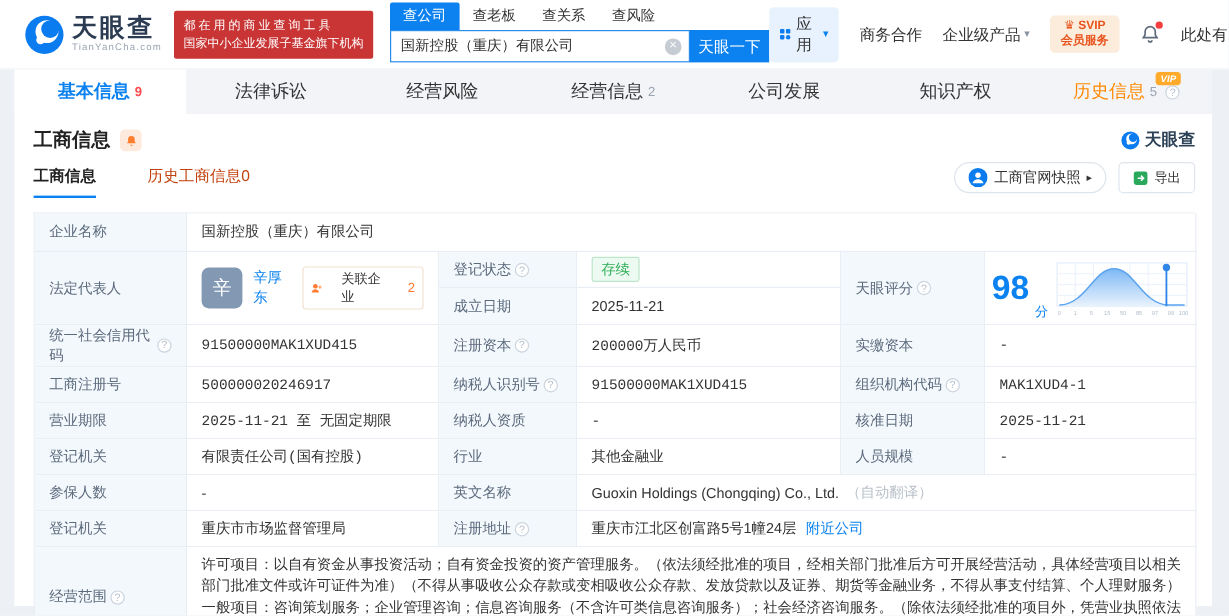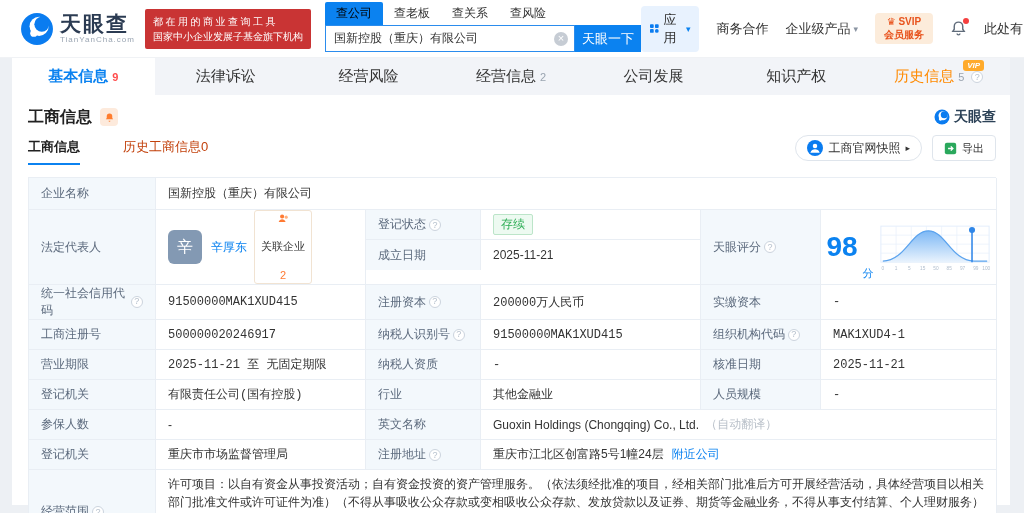"查公司" .stab.active { color: #000000 -> #ffffff }
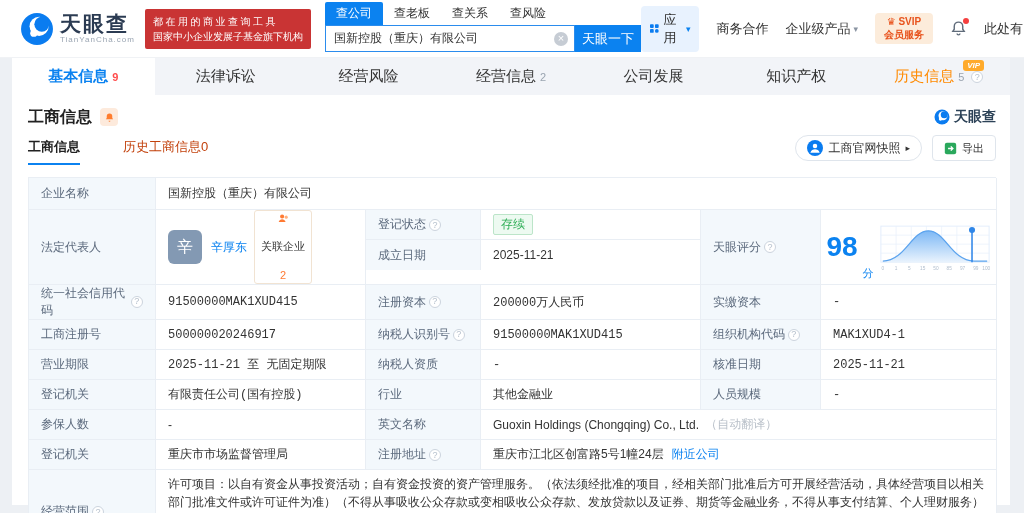"关联企业" .rel-badge { flex-direction: column -> none }
